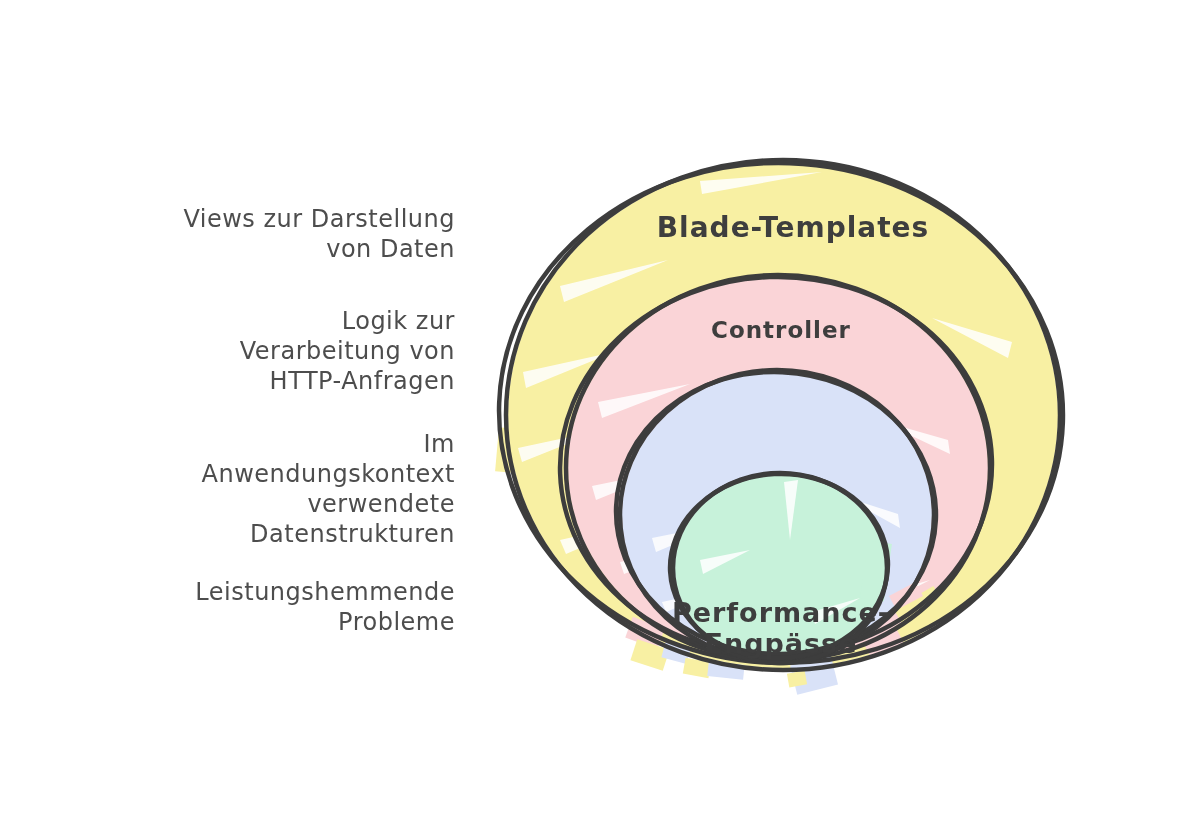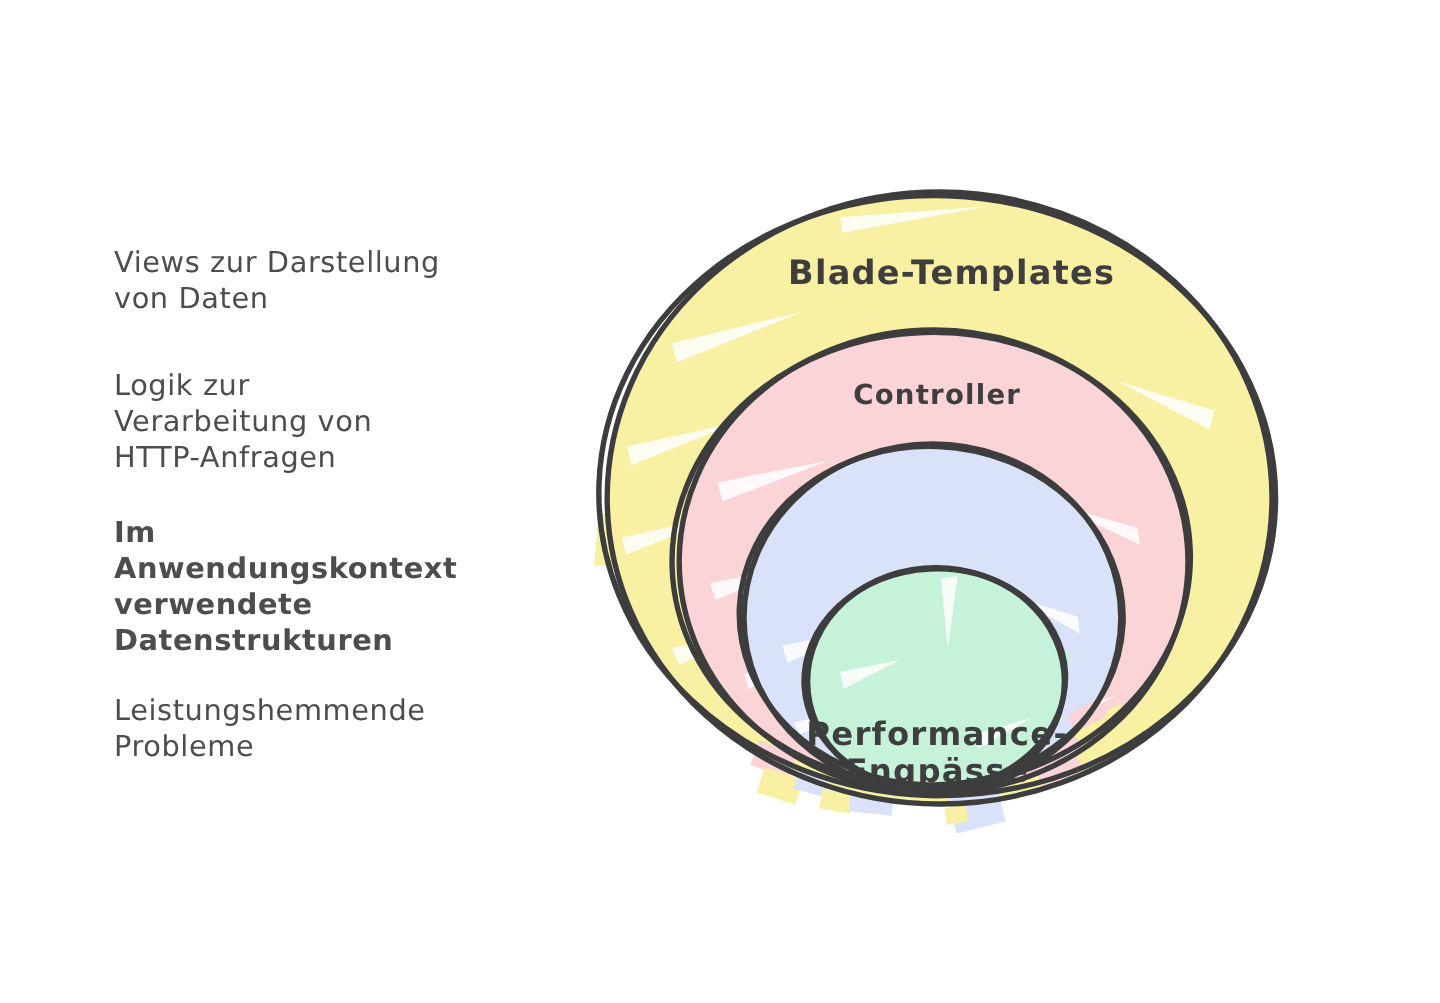"Views zur Darstellung" .annotation { text-align: left -> right }
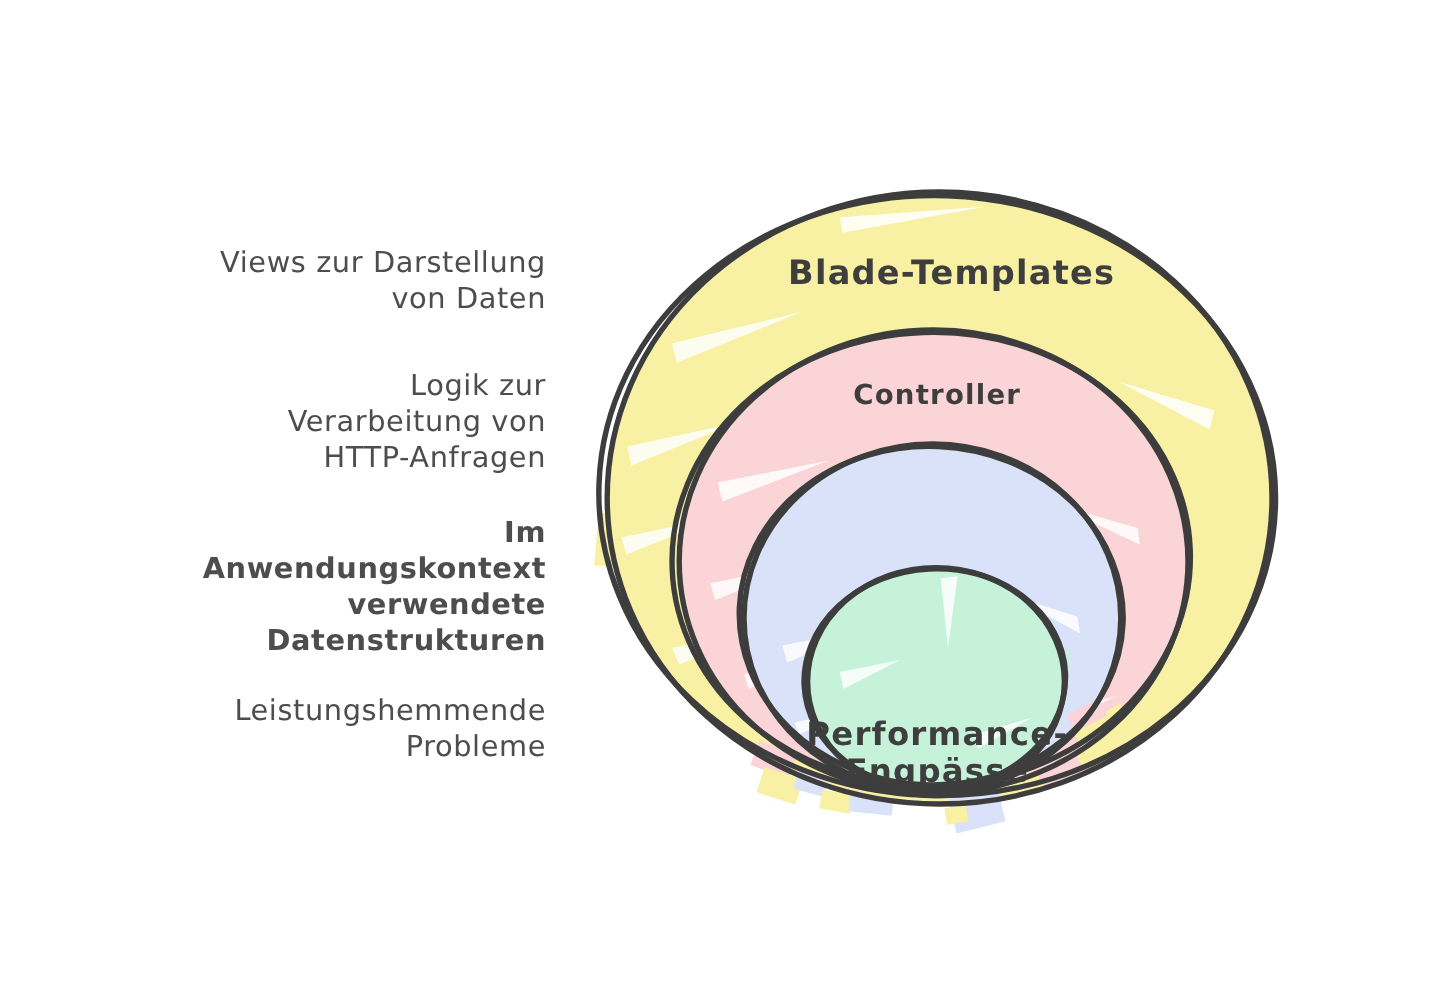"Im" .annotation.a3 { font-weight: bold -> none }
